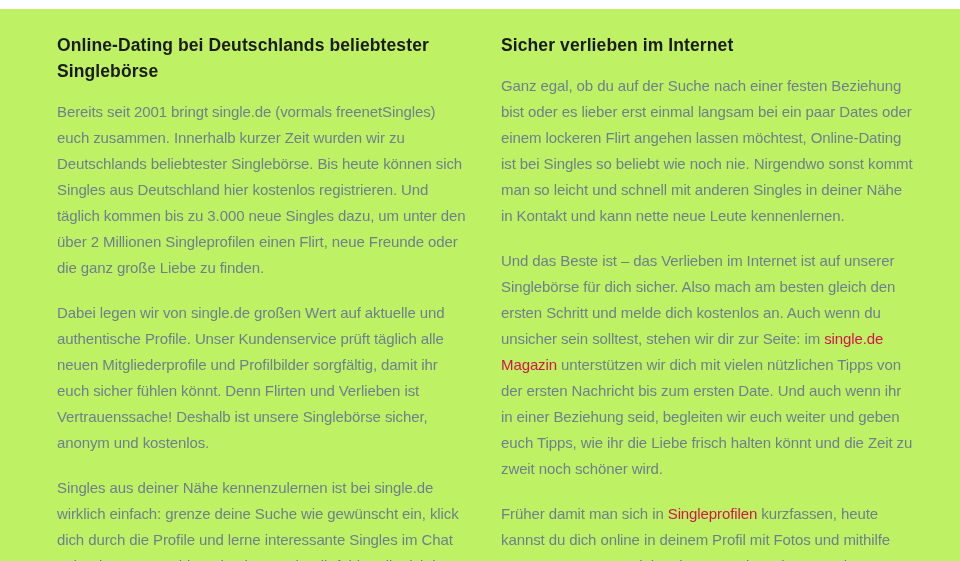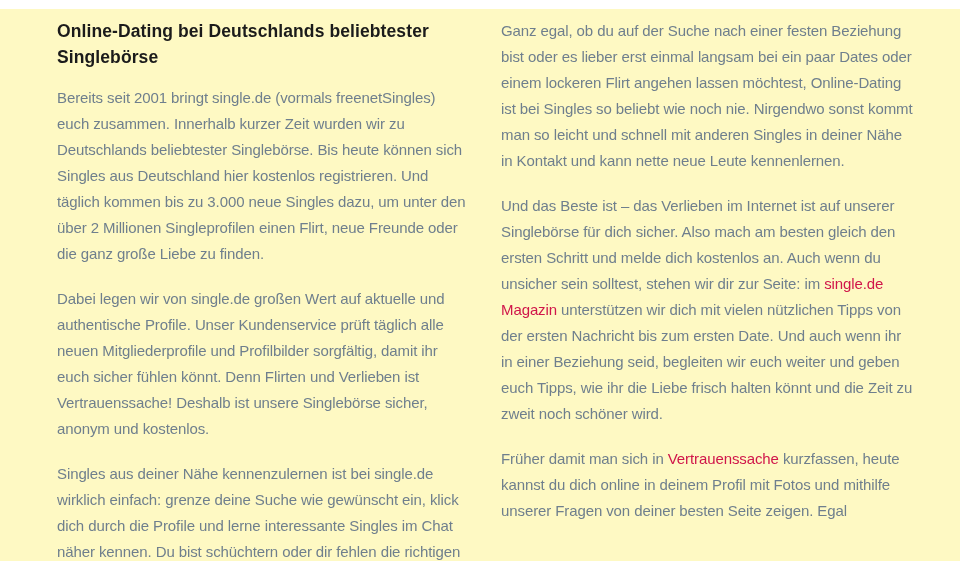"Online-Dating bei Deutschlands" .article-section { background: #fef9c3 -> #bef264; padding: 9px 30px 0 57px -> 23px 30px 0 57px }
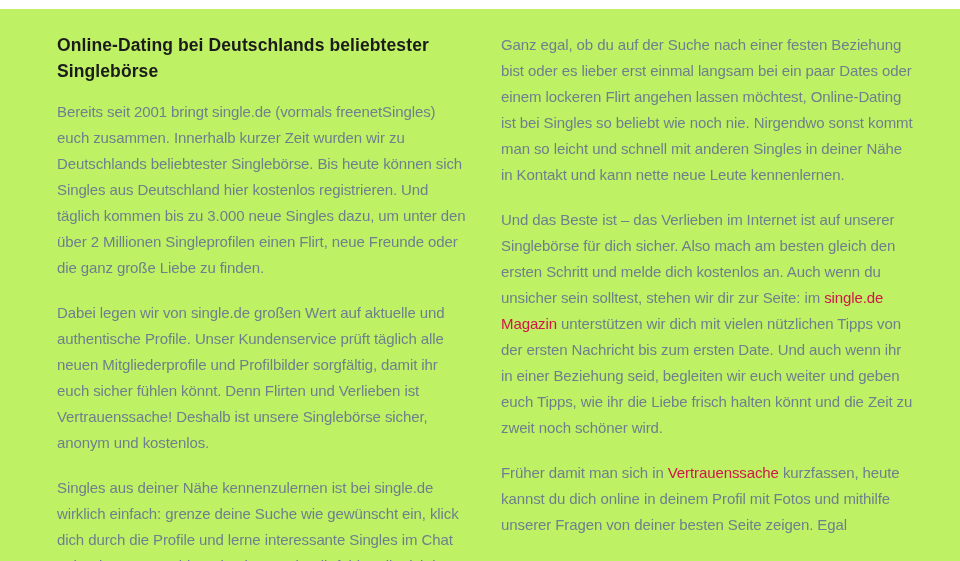"Sicher verlieben im Internet" h2.heading { html: none -> <h2>Sicher verlieben im Internet</h2> }
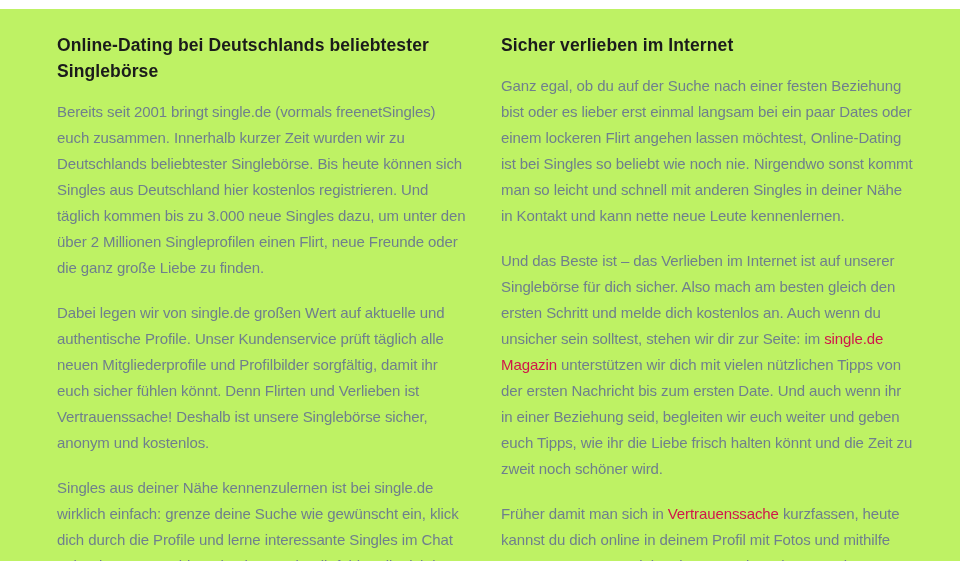"Vertrauenssache" a.inline-link { text: Vertrauenssache -> Singleprofilen }
